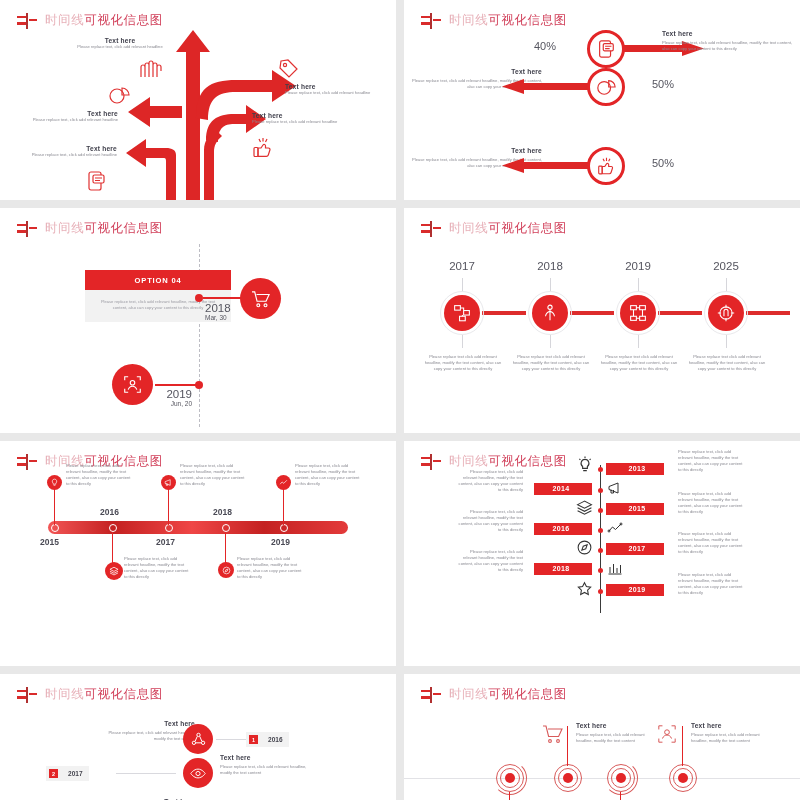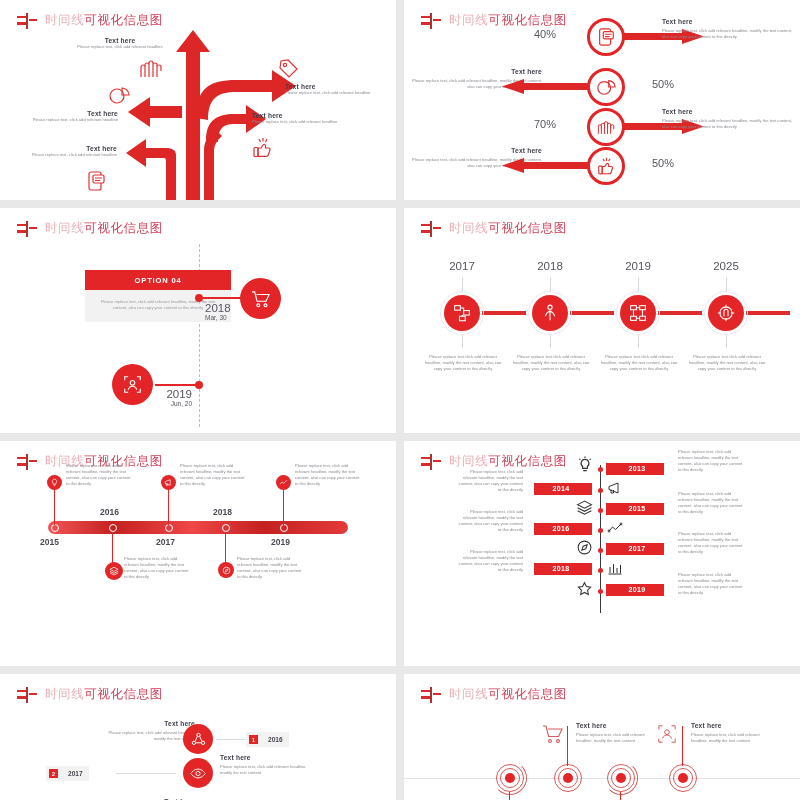"40%" div.row2 { top: 16px -> 28px }
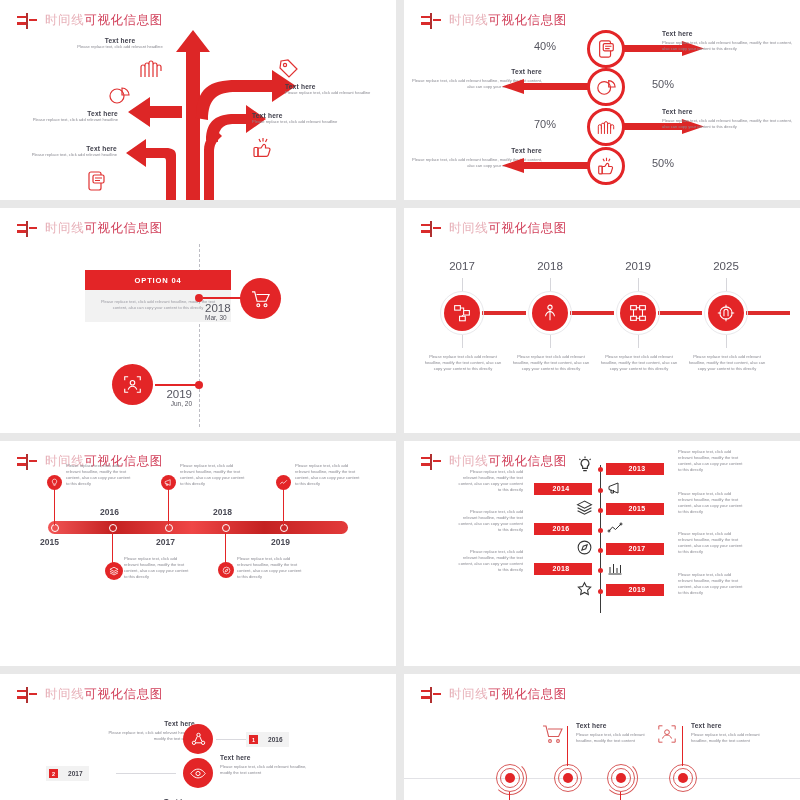"70%" div.row2 { html: <div> <div>70%</div> <svg> <path></path> </svg> <div> <svg> <path></path> </svg> </div> <div> <div>Text here</div> <div>Please replace text, click add relevant headline, modify the text content, also can copy your content to this directly</div> </div> </div> -> none }
